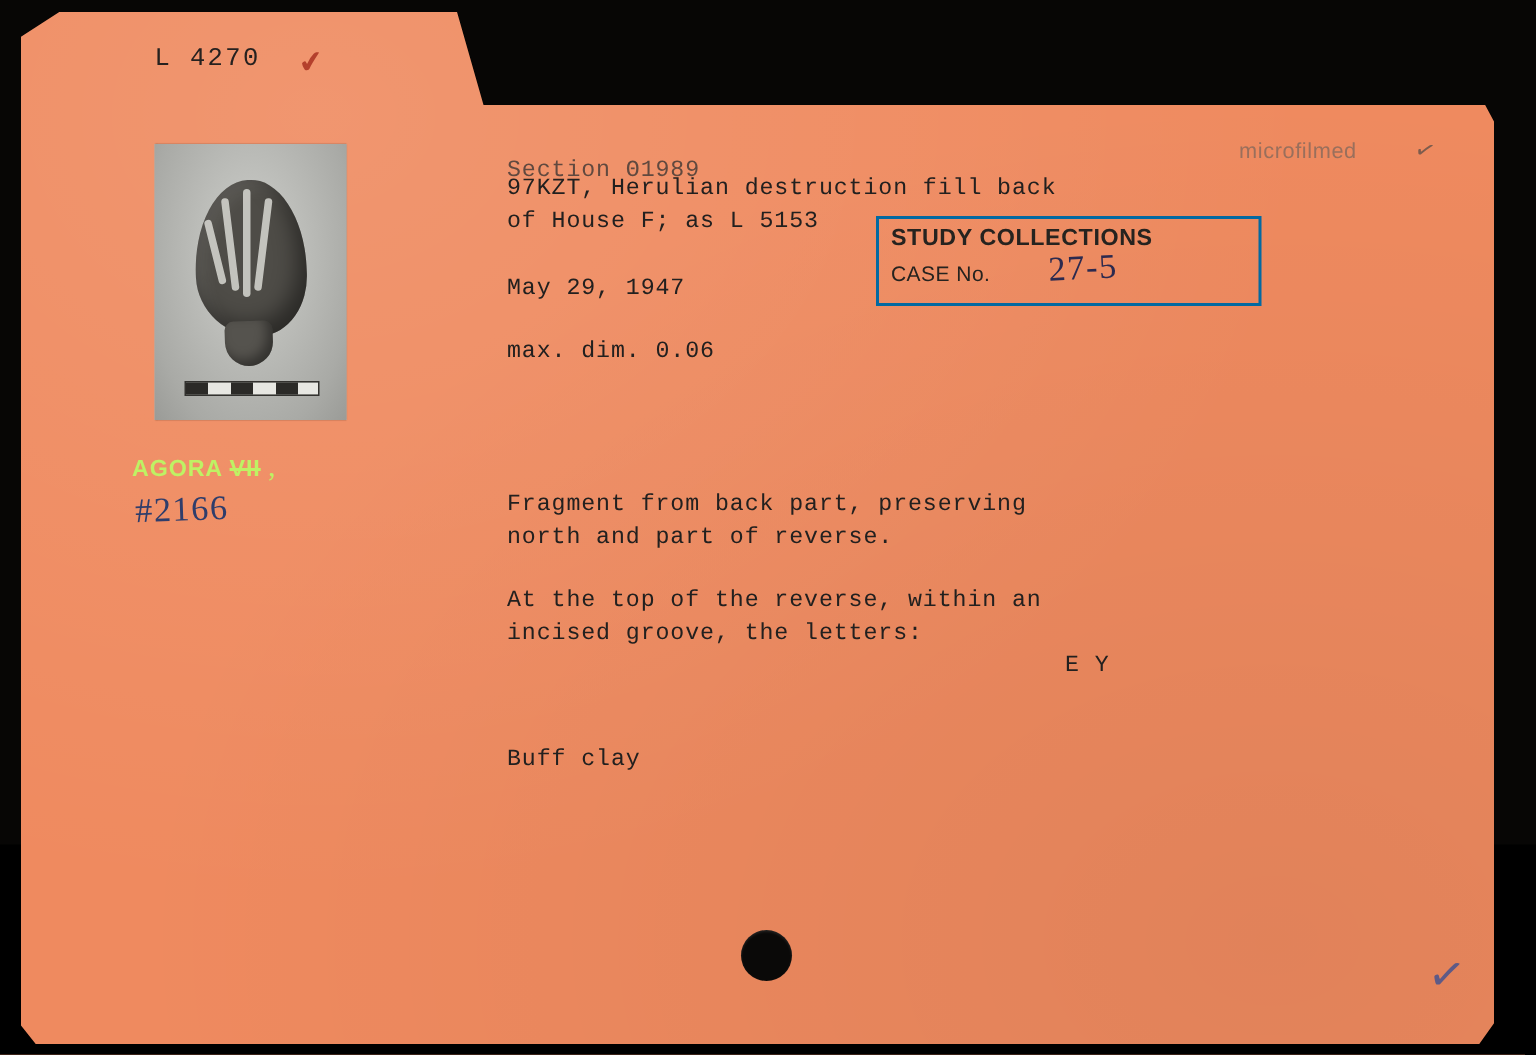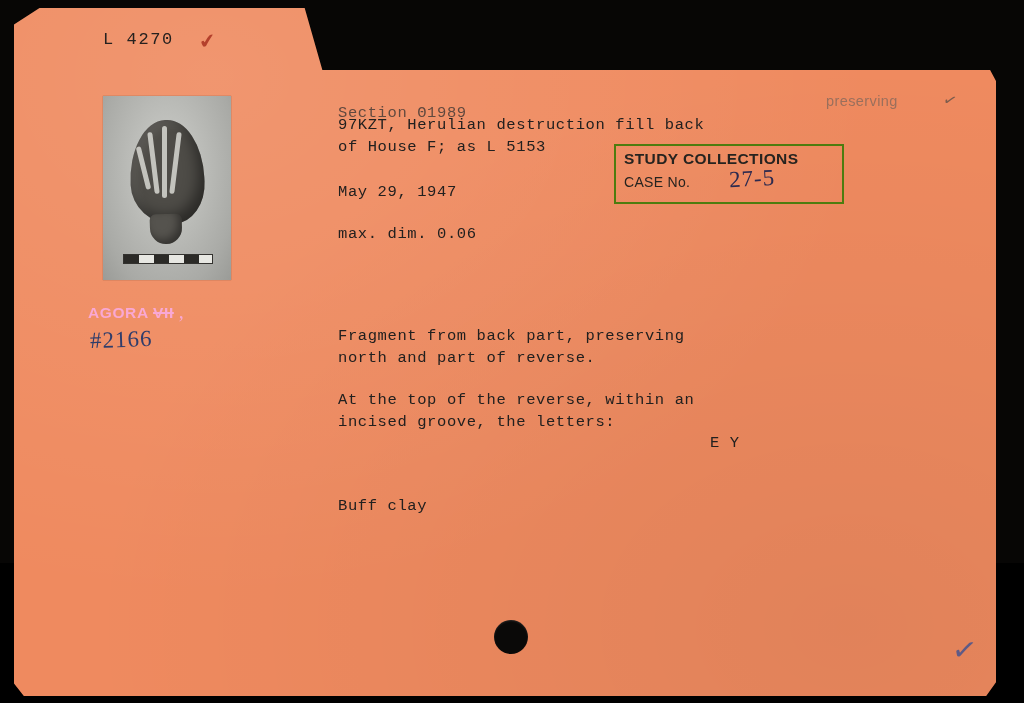"preserving" div { text: preserving -> microfilmed }
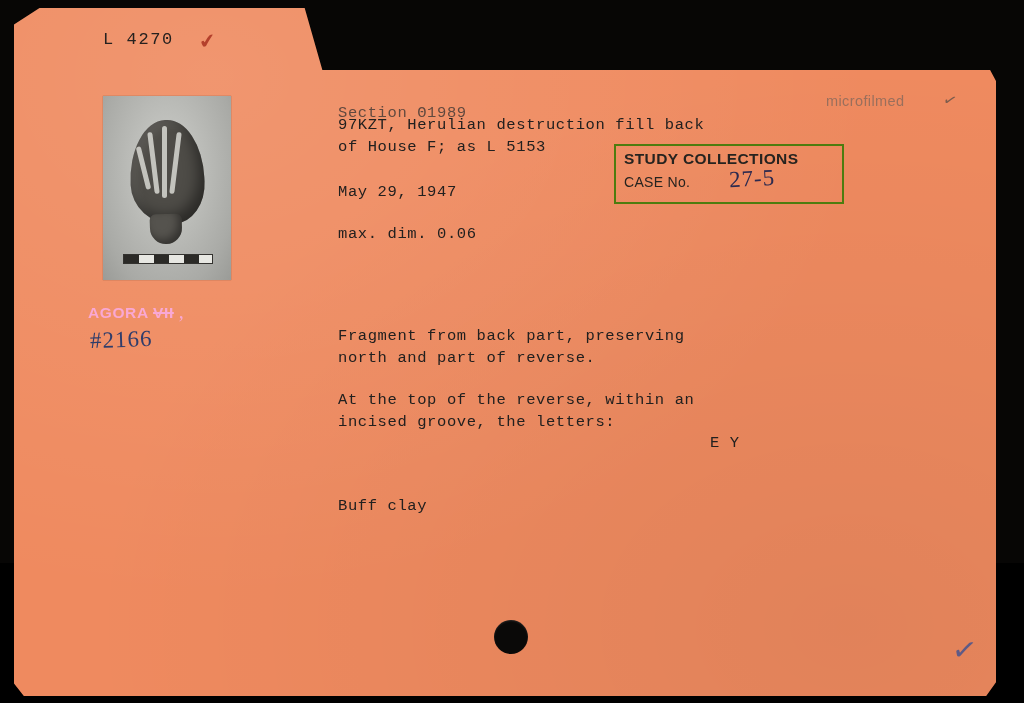"STUDY COLLECTIONS" #stamp { border: 2px solid #4d7c0f -> 2px solid #0369a1; left: 614px -> 584px; padding-left: none -> 27px }
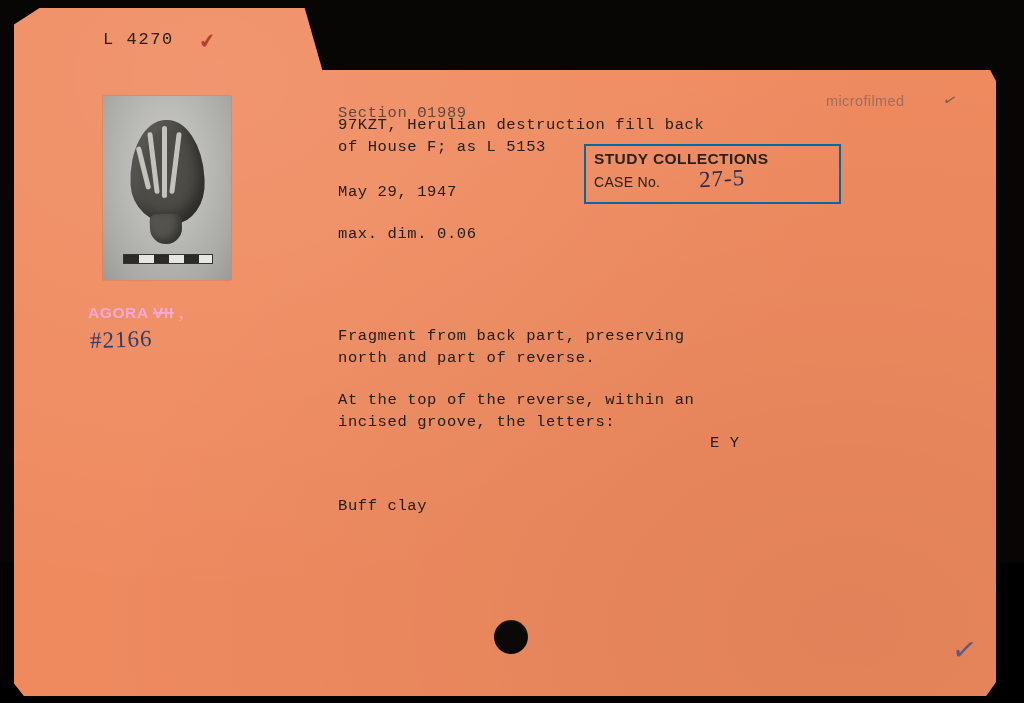"AGORA VII ," #agora { color: #f9a8d4 -> #bef264 }
